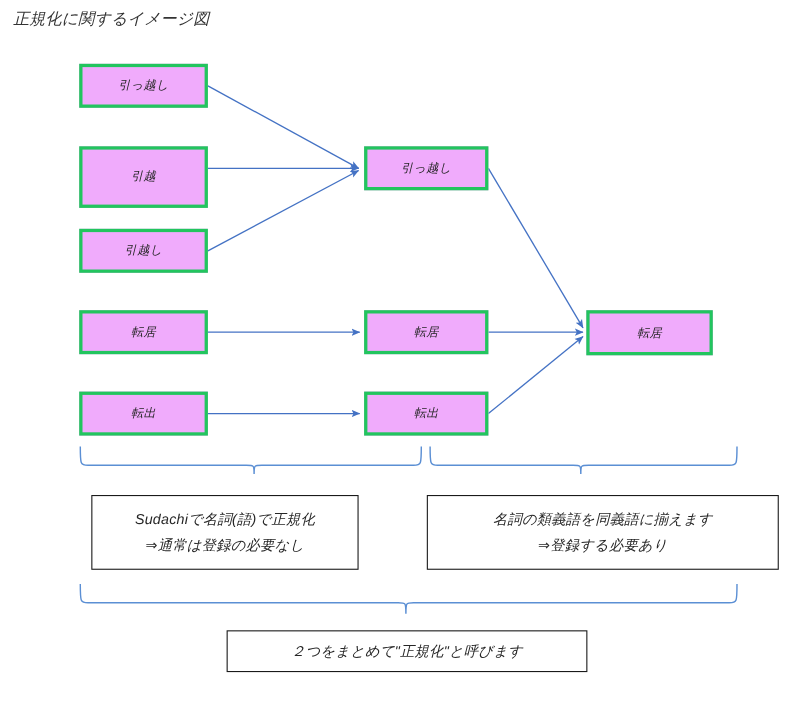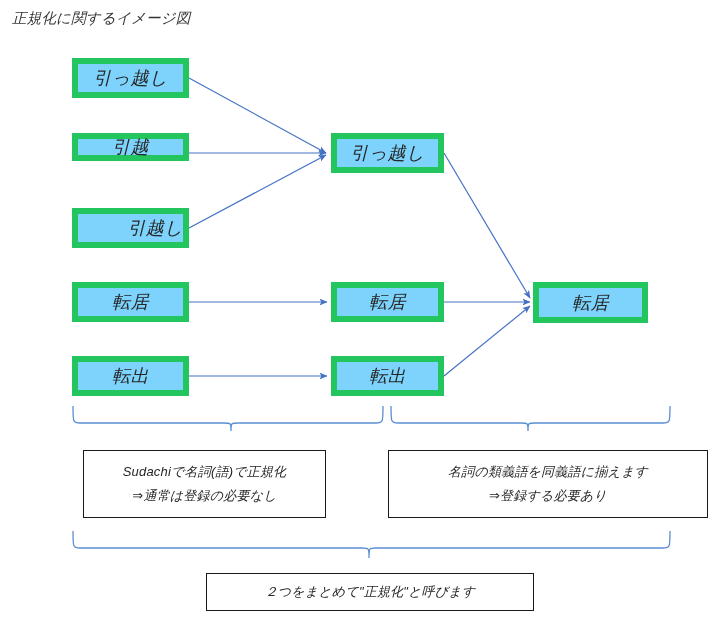"引っ越し" .node { background: #7dd3fc -> #f0abfc; border: 6px solid #22c55e -> 3px solid #22c55e; font-size: 18px -> 11px }
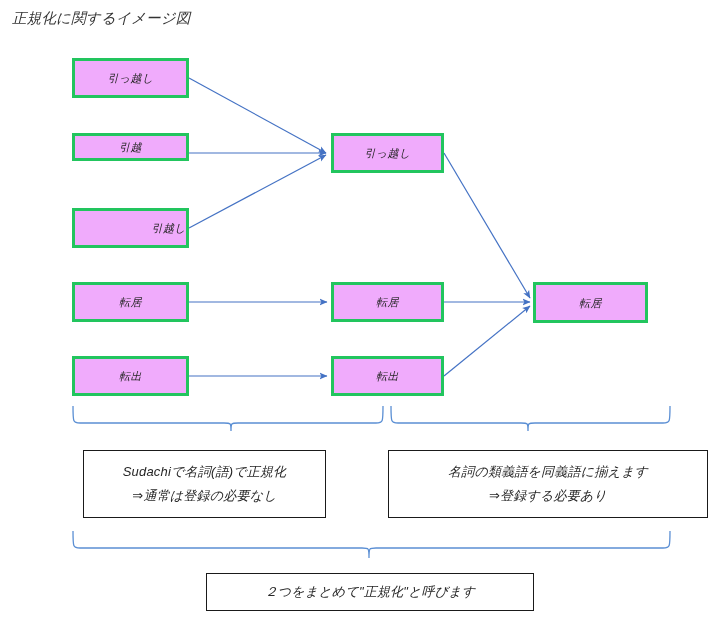"引越" div.node { height: 28px -> 56px }
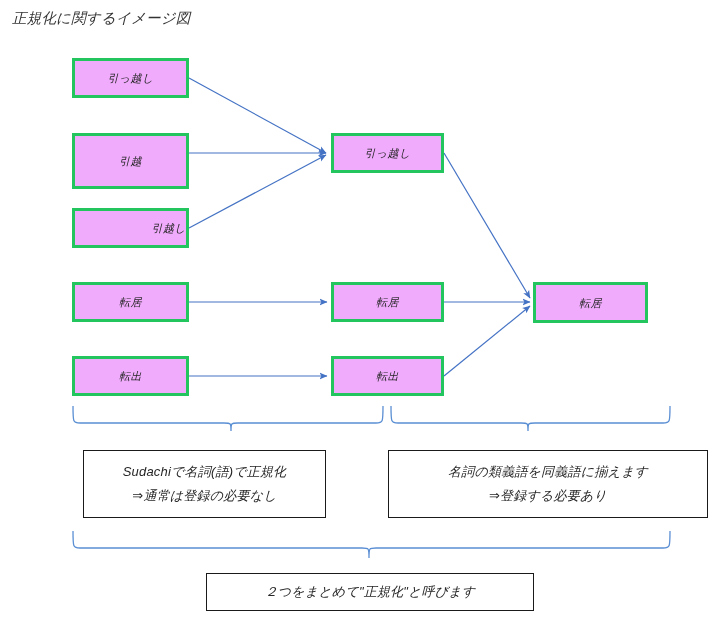"引越し" div.node { justify-content: flex-end -> none }
